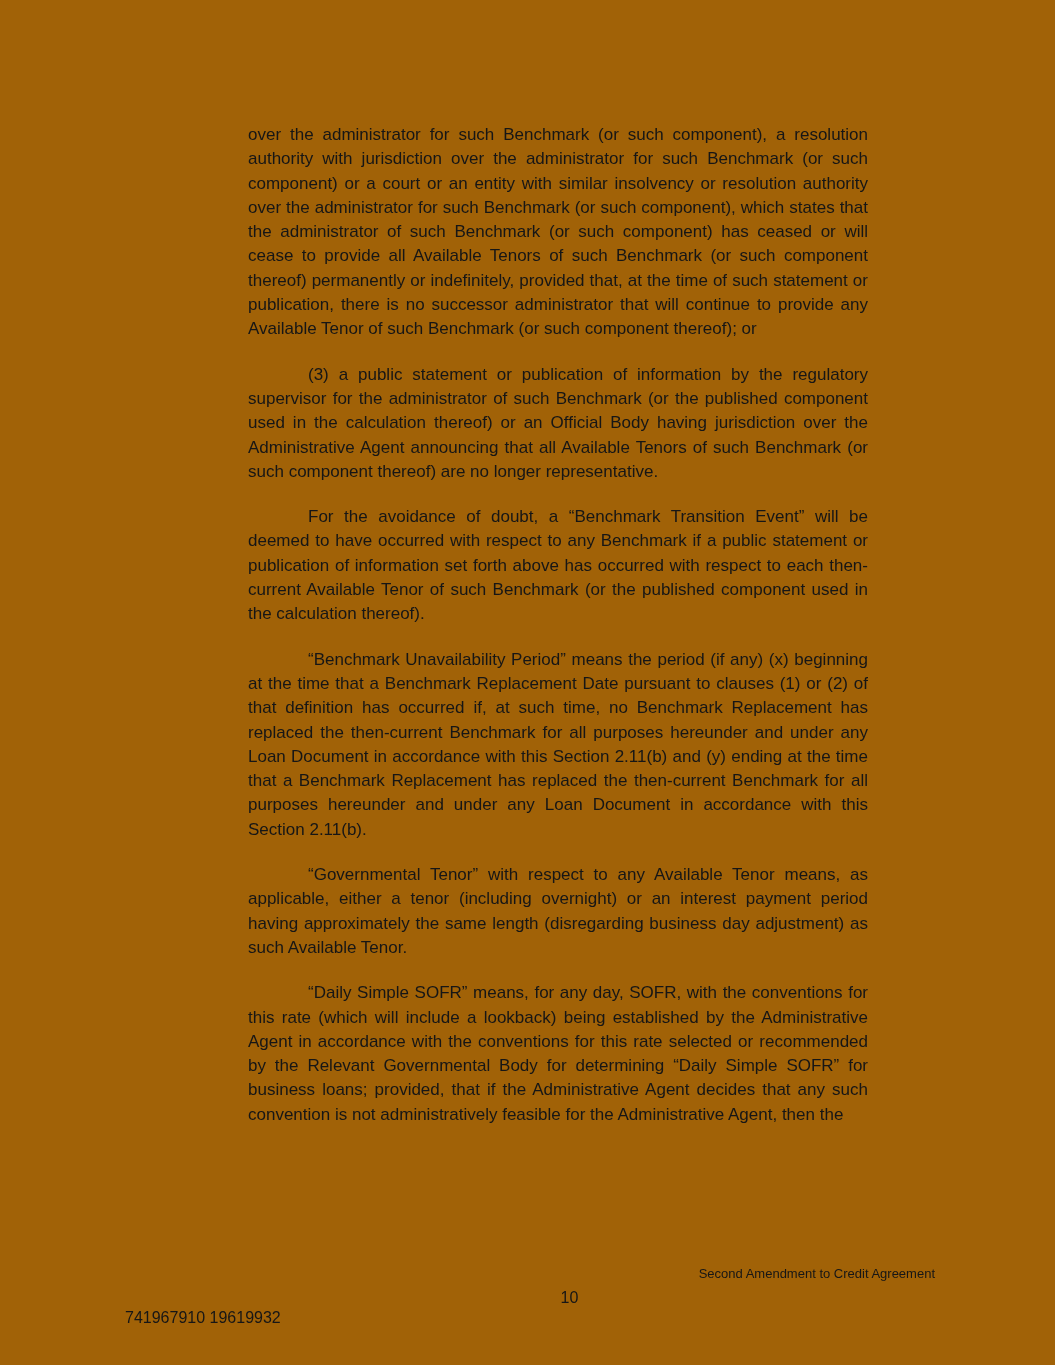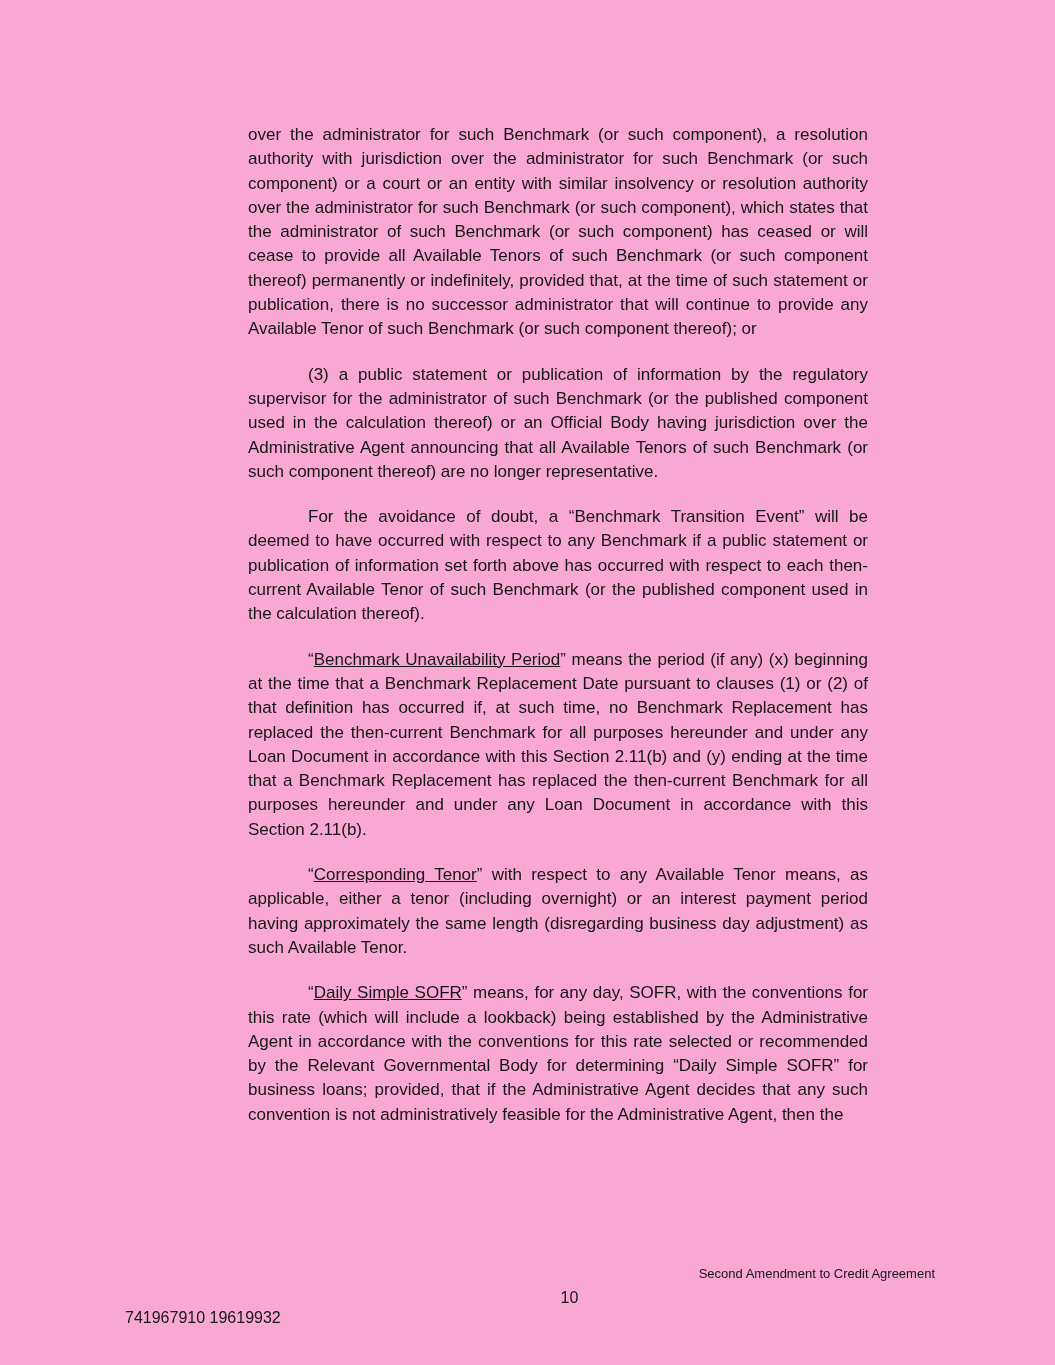"over the administrator for such" .page { background: #f9a8d4 -> #a16207 }
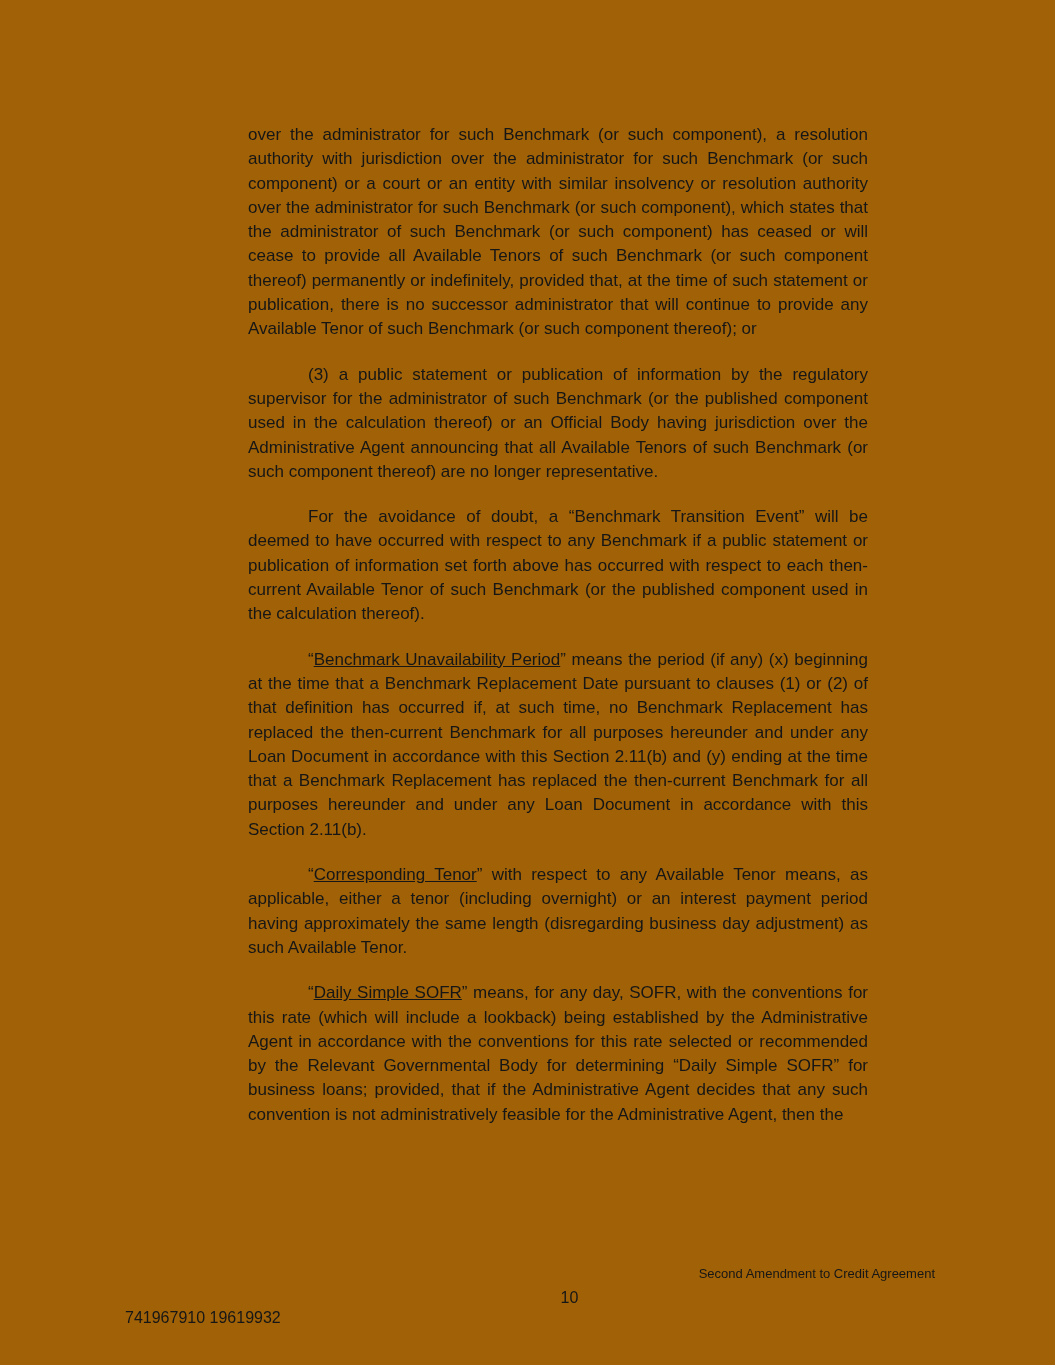"Benchmark Unavailability Period" .underline { text-decoration: underline -> none }
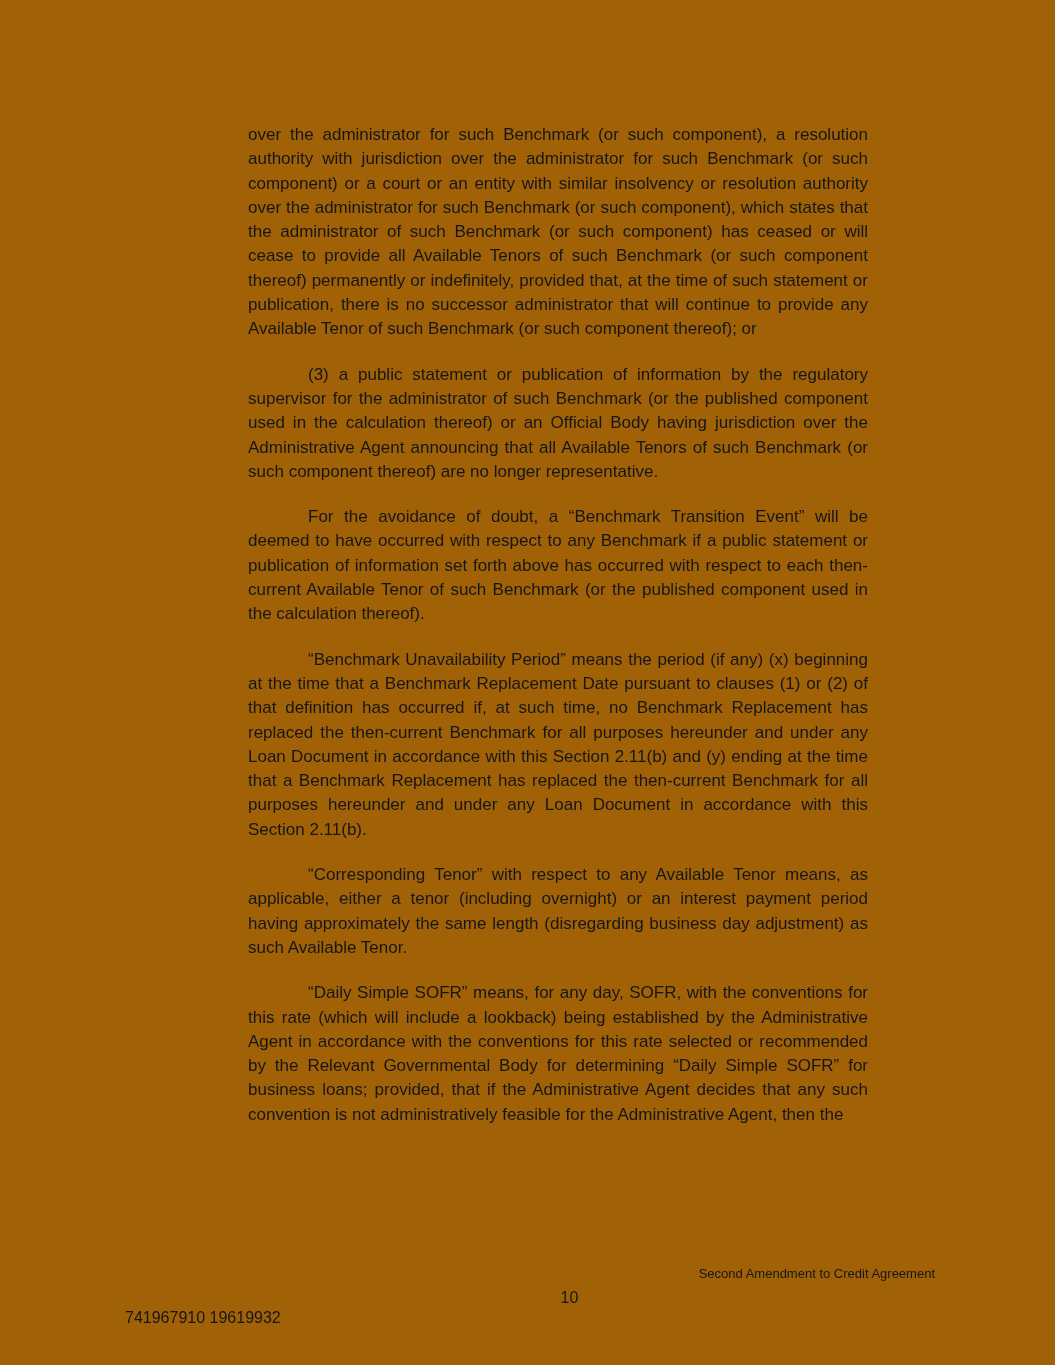"Corresponding Tenor" span.underline { text: Corresponding -> Governmental }
